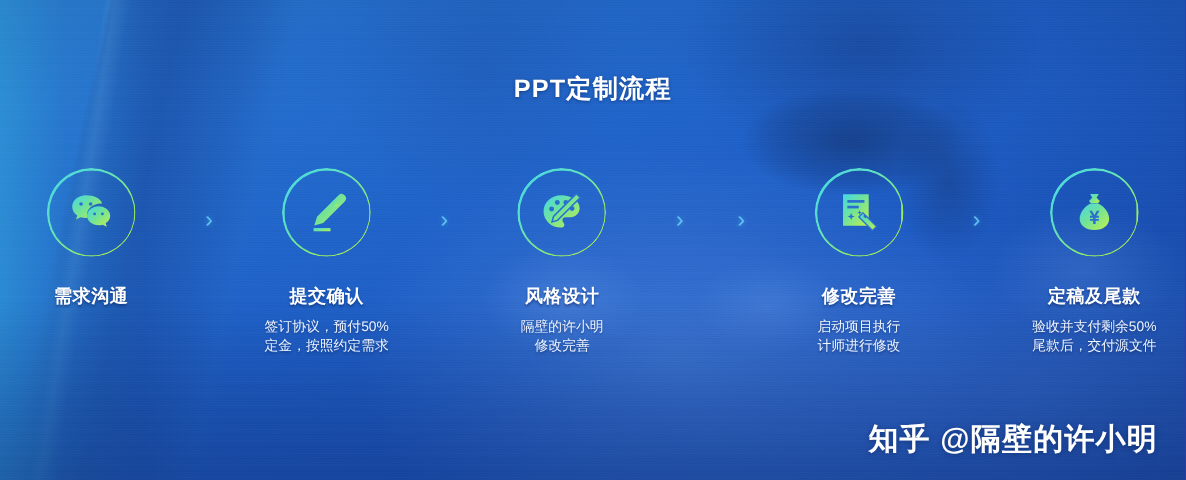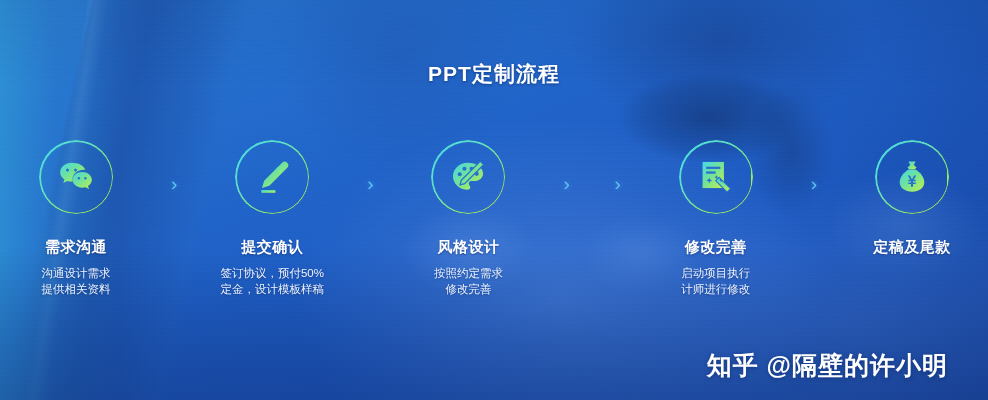"沟通设计需求" div.step-desc { html: <div> <div>沟通设计需求</div> <div>提供相关资料</div> </div> -> none }
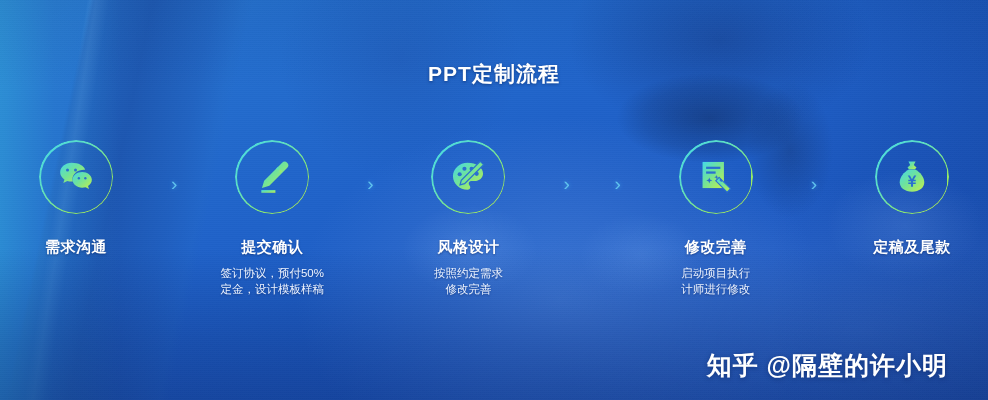"按照约定需求" div { text: 按照约定需求 -> 隔壁的许小明 }
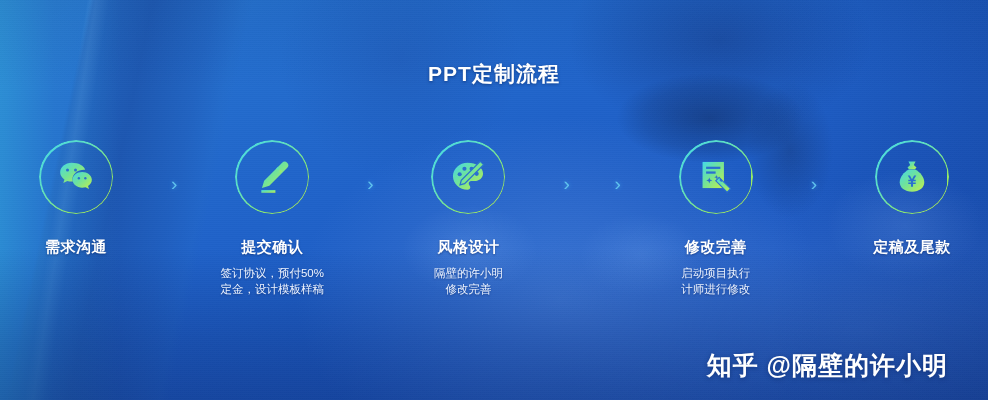"验收并支付剩余50%" div.step-desc { html: none -> <div> <div>验收并支付剩余50%</div> <div>尾款后，交付源文件</div> </div> }
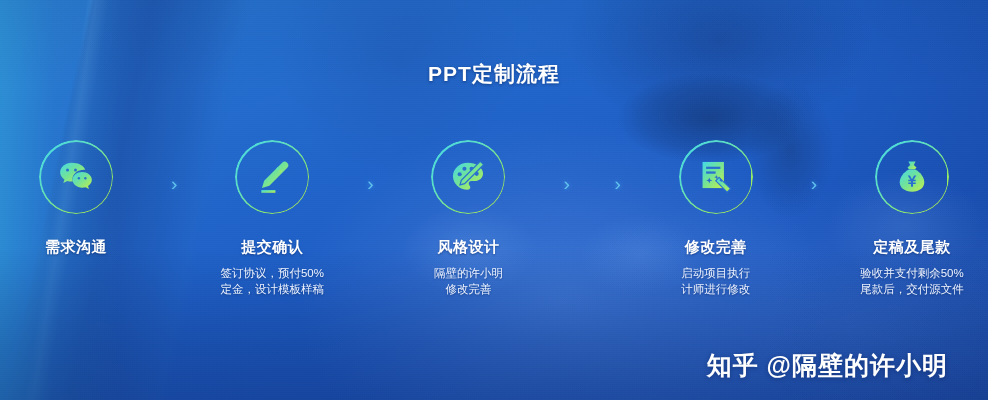"定金，设计模板样稿" div { text: 设计模板样稿 -> 按照约定需求 }
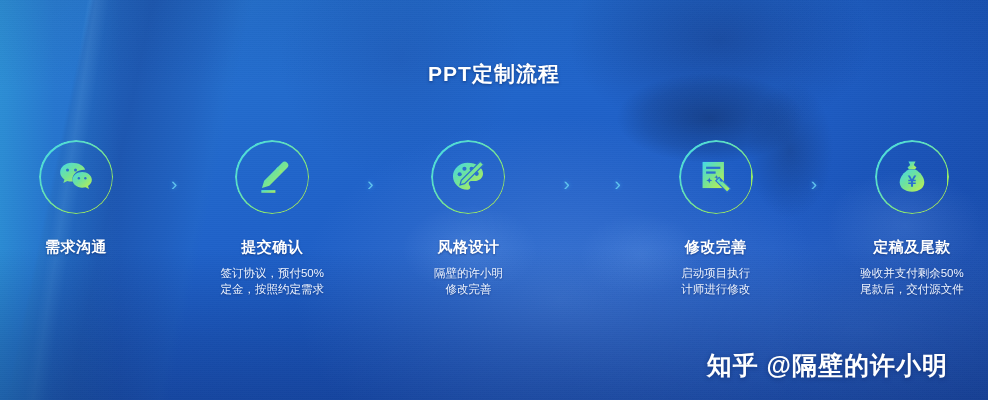"知乎 @隔壁的许小明" .watermark { right: 40px -> 23px }
